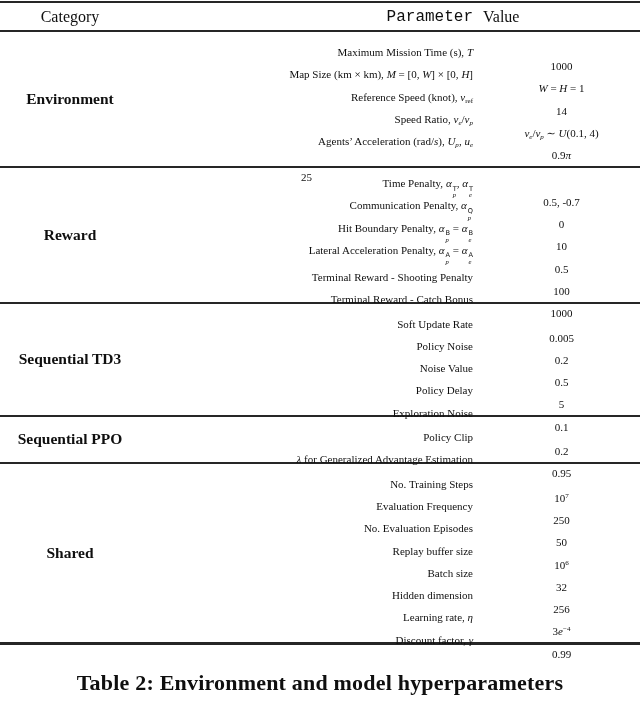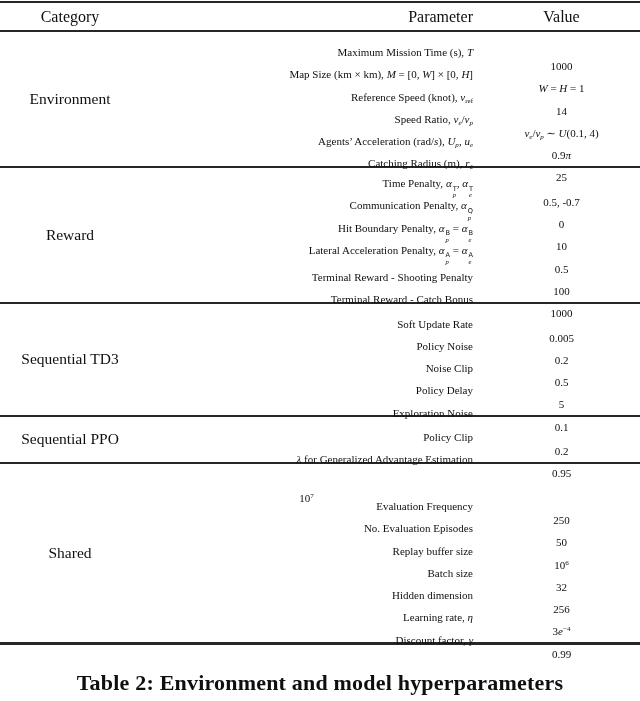"Parameter" .th-param { font-family: none -> Liberation Mono, monospace }
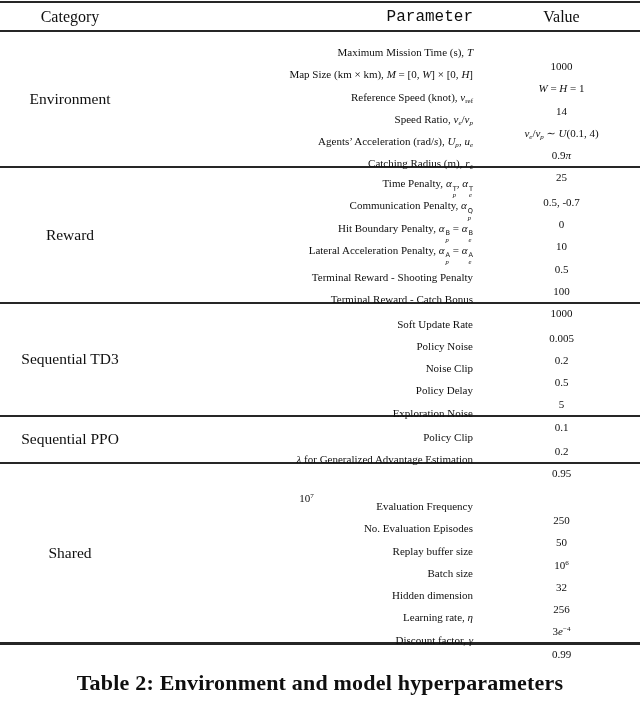"Value" .th-val { text-align: center -> none }
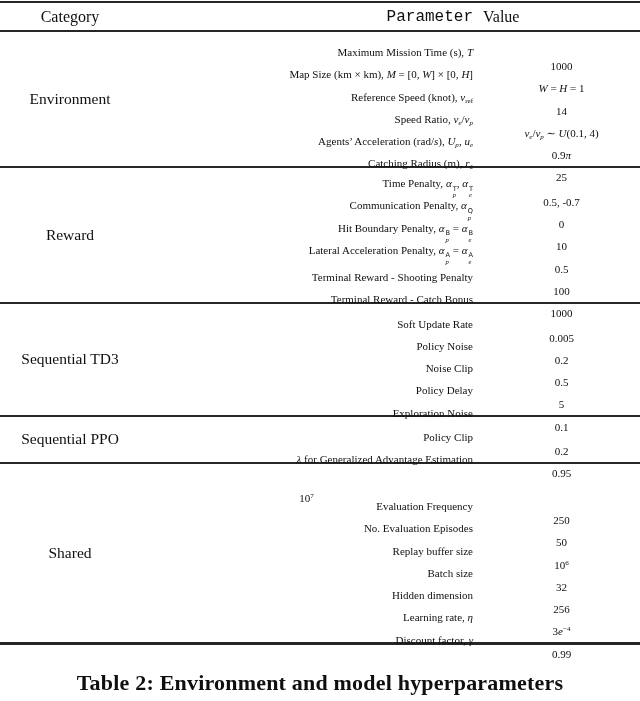"Environment" .cat { font-weight: none -> bold }
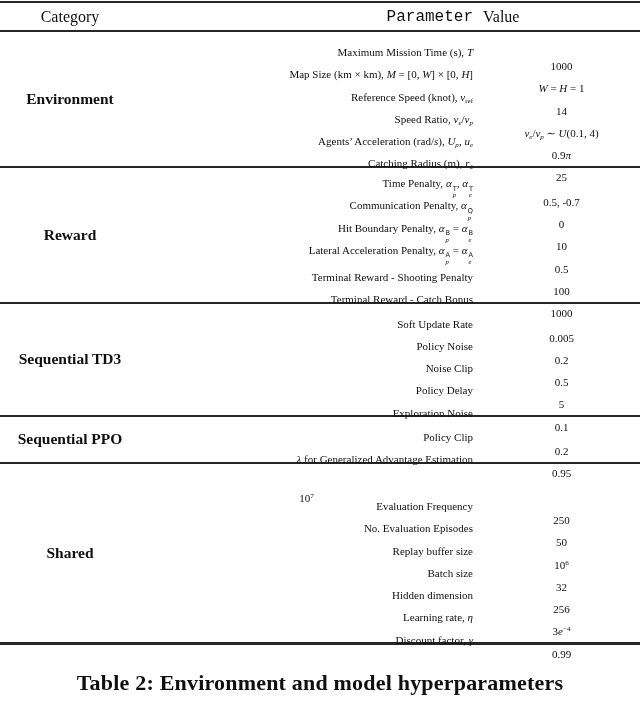"Catching Radius (m), rc" div.param { html: <div>Catching Radius (m), <i>r</i><sub>c</sub></div> -> none }
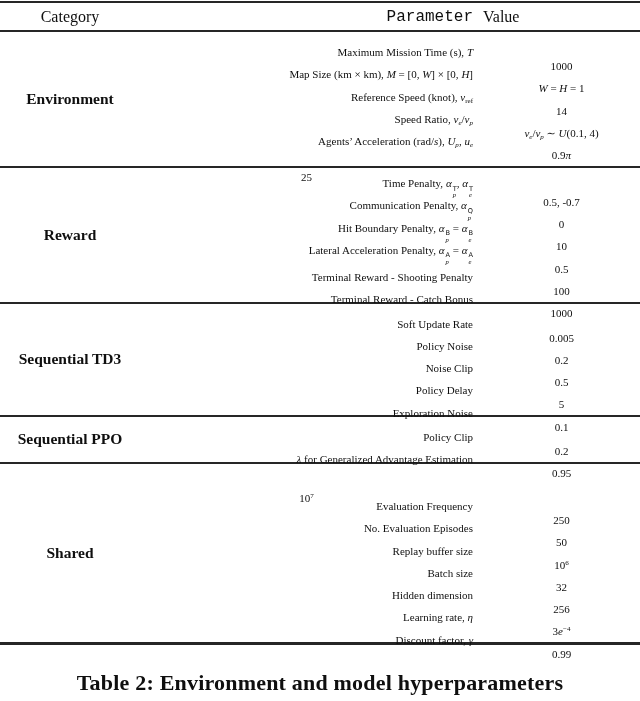"Noise Clip" div.param { text: Clip -> Value }
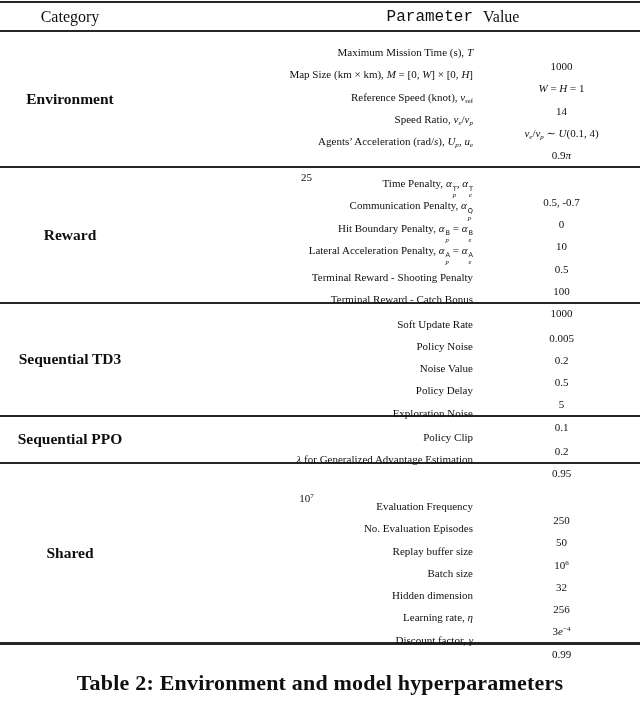"No. Training Steps" div.param { html: none -> <div>No. Training Steps</div> }
